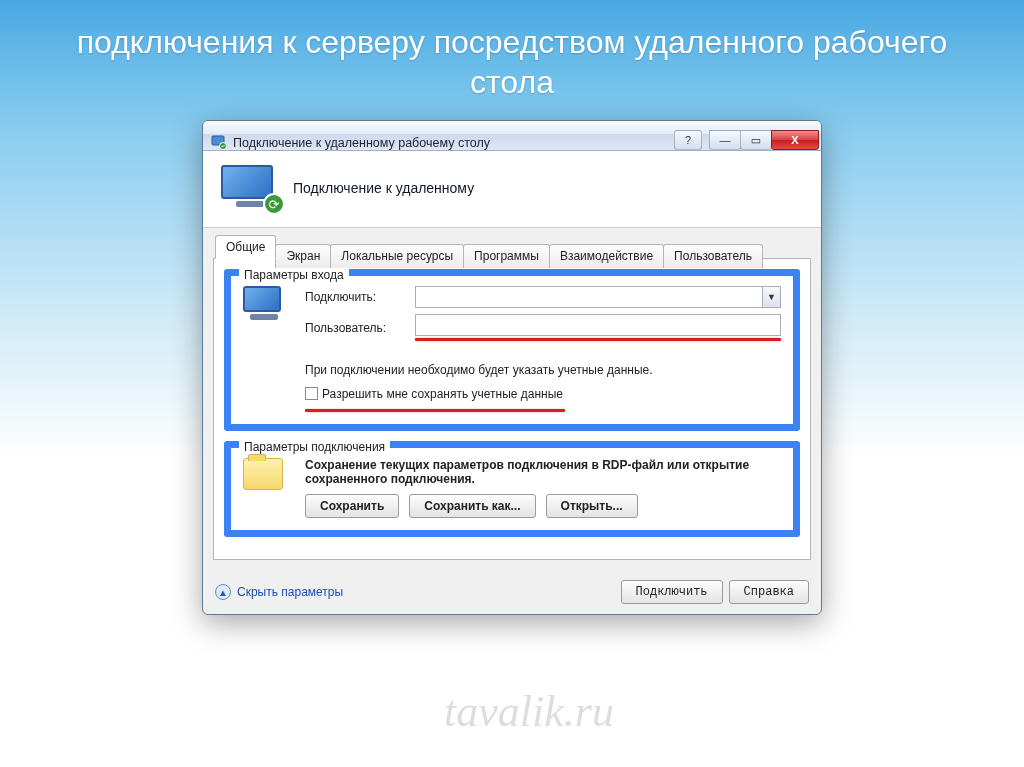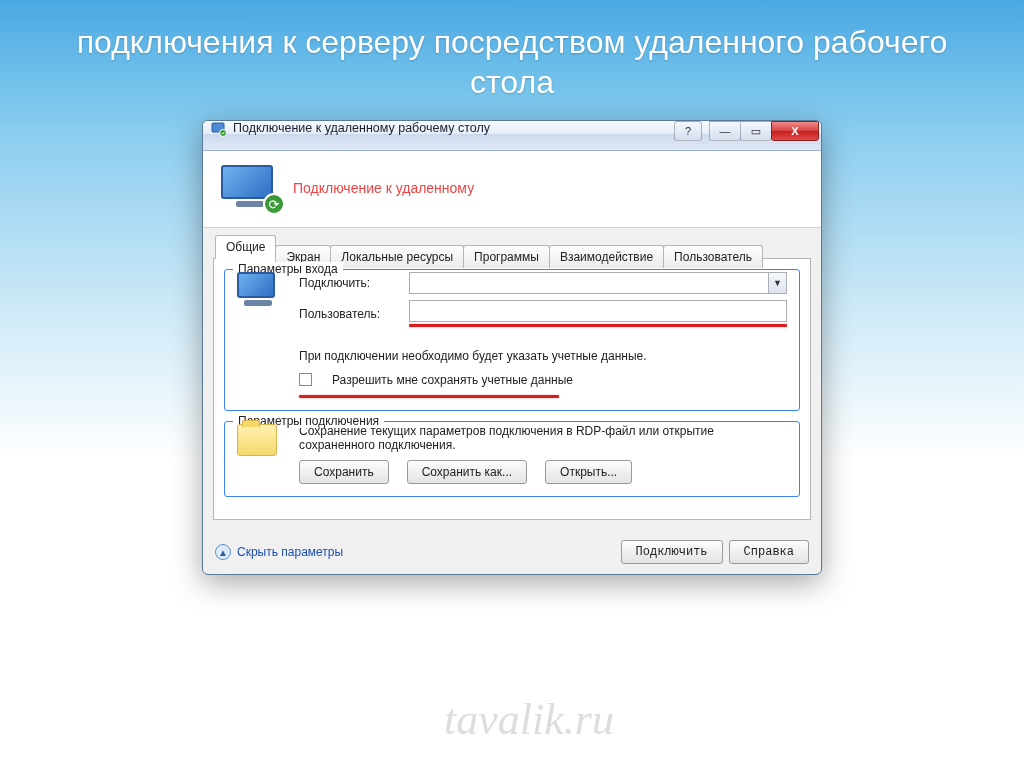"Подключение к удаленному рабочему столу" .titlebar { align-items: flex-start -> flex-end }
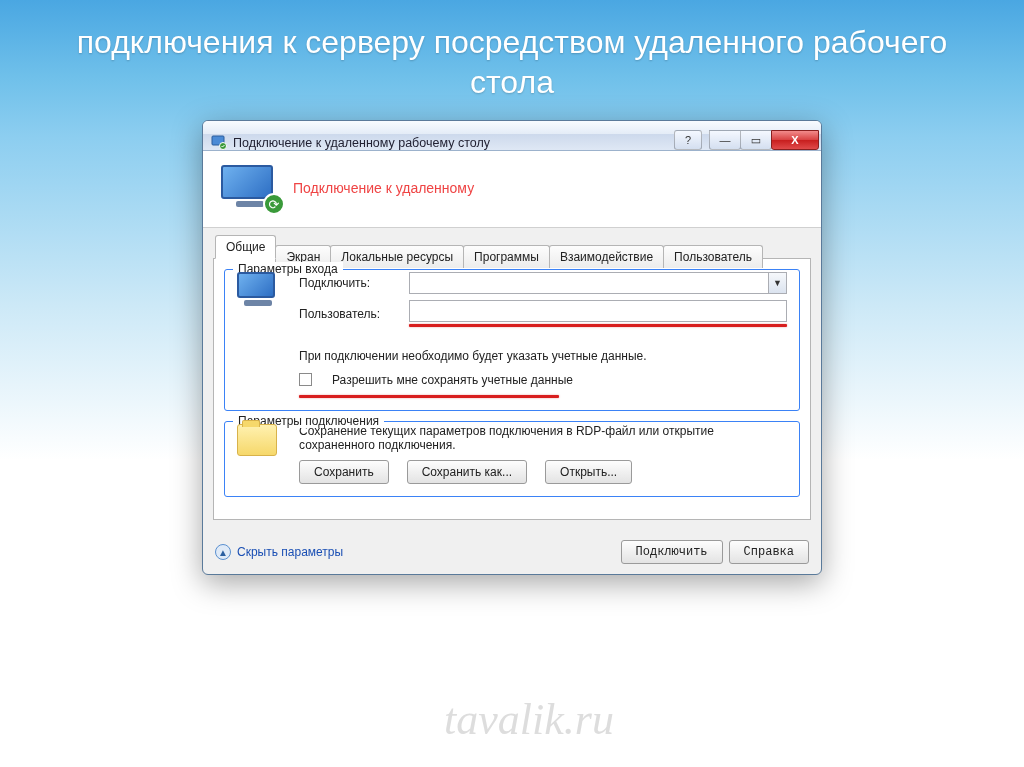"Подключение к удаленному" .header-text .line1 { color: #ef4444 -> #0f172a }
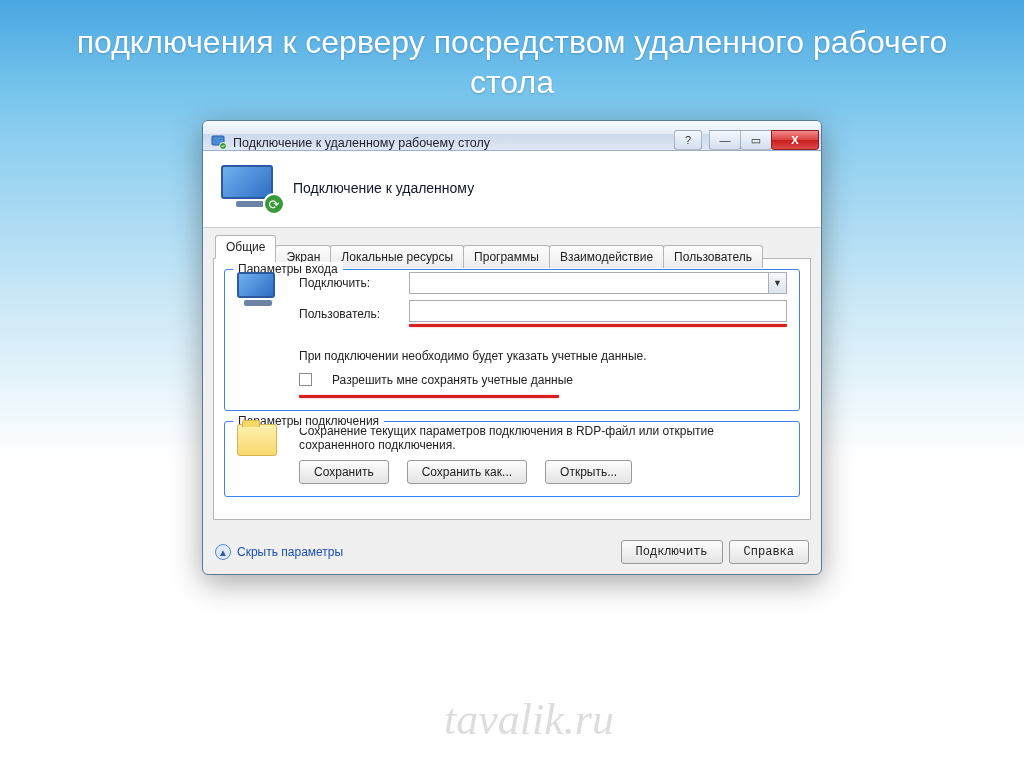"Общие" .tabs { align-items: center -> none }
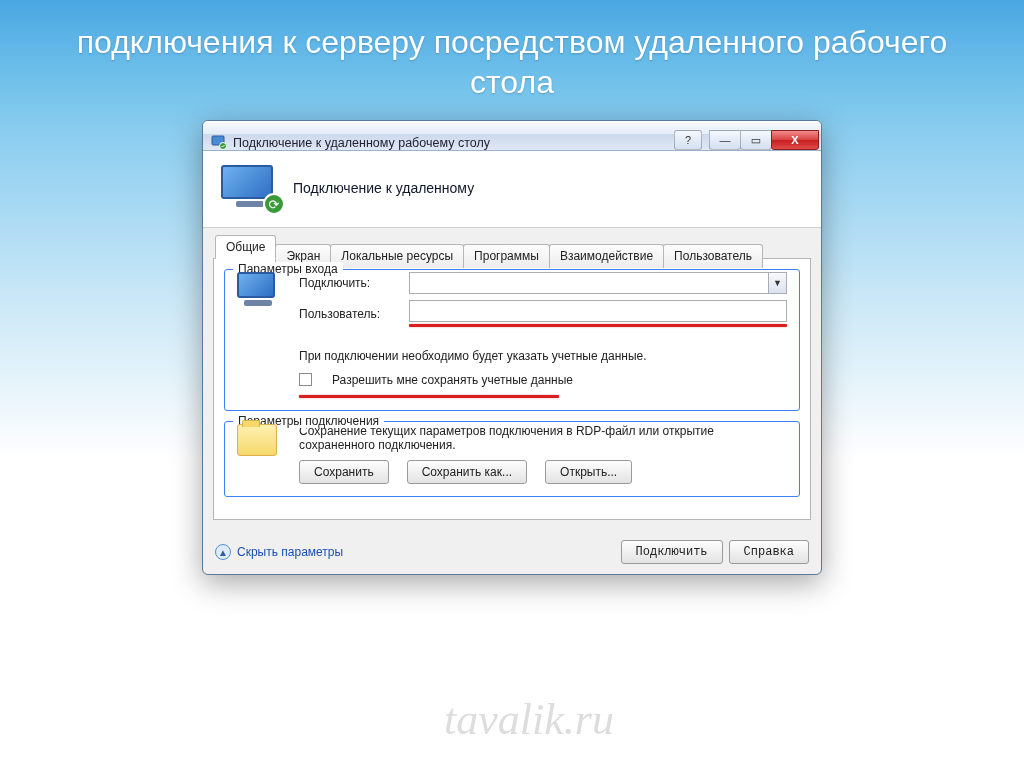"Параметры входа" .groupbox { border: 1px solid #3b82f6 -> 7px solid #3b82f6; padding: 2px 12px 12px -> 10px 12px 12px }
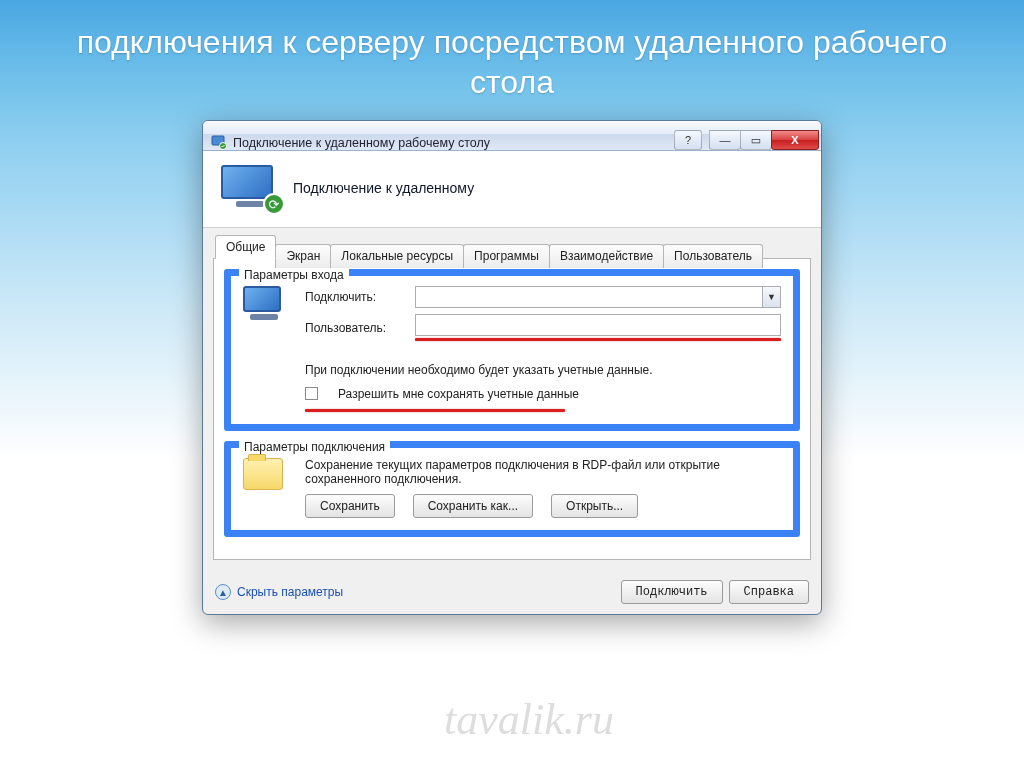"Разрешить мне сохранять учетные данные" .checkbox-row { gap: 20px -> 4px }
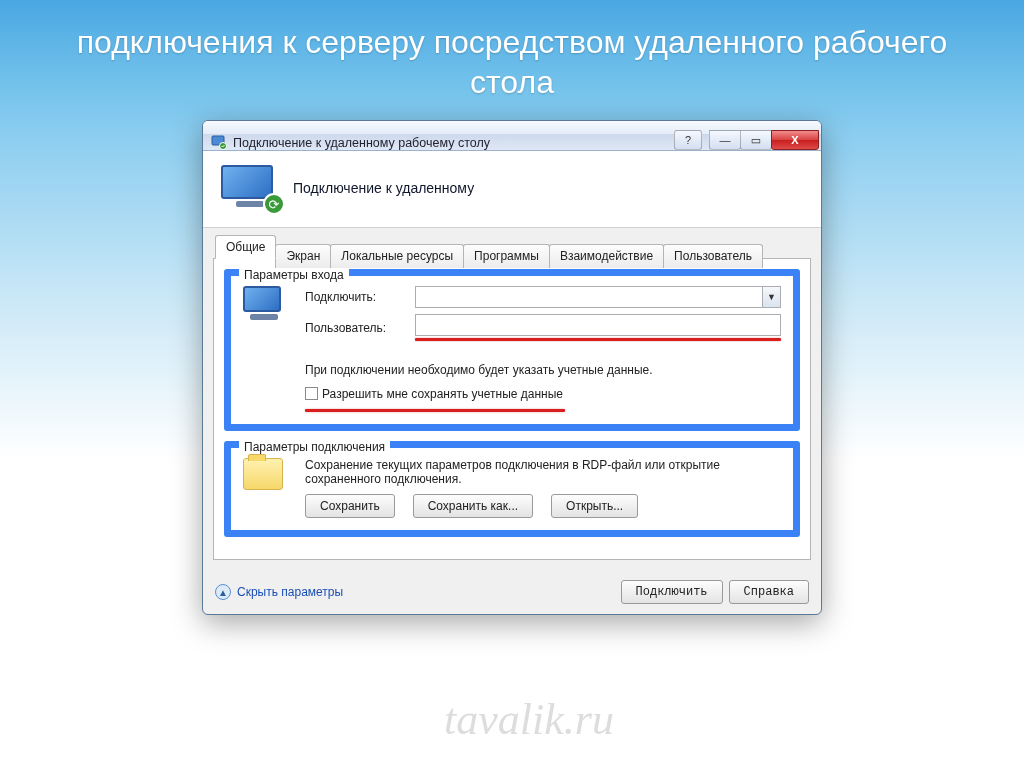"Сохранение текущих параметров" .conn-row { font-weight: none -> bold }
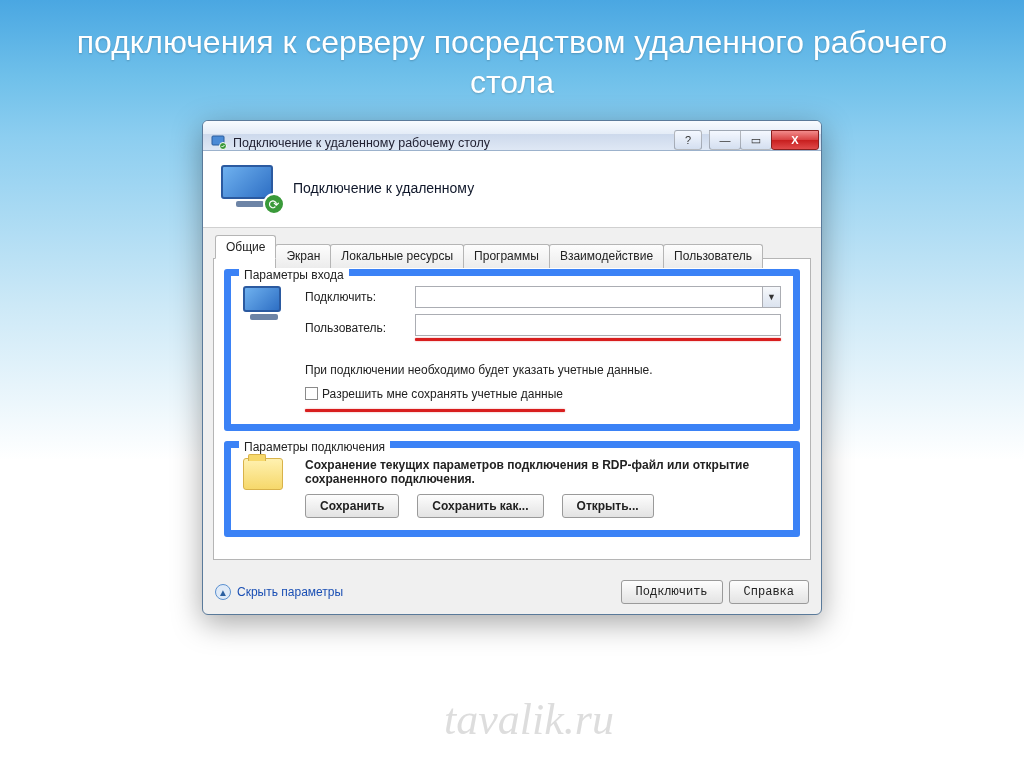"Сохранить" .btn-row { gap: 18px -> 10px }
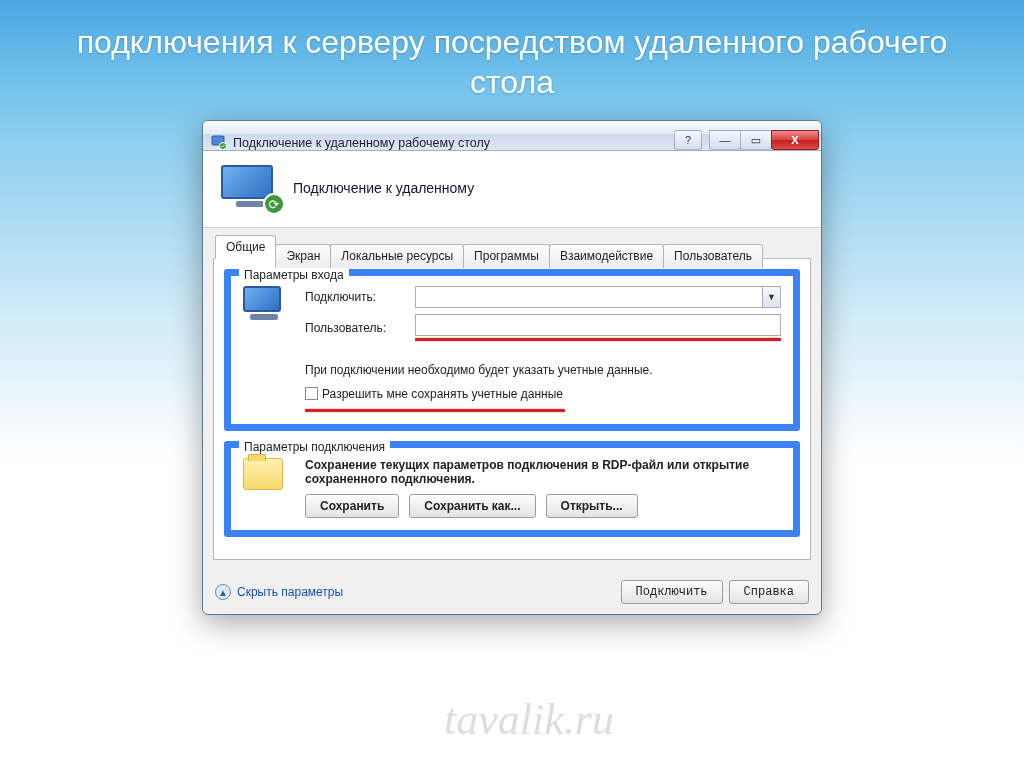"tavalik.ru" .watermark { bottom: 22px -> 30px }
